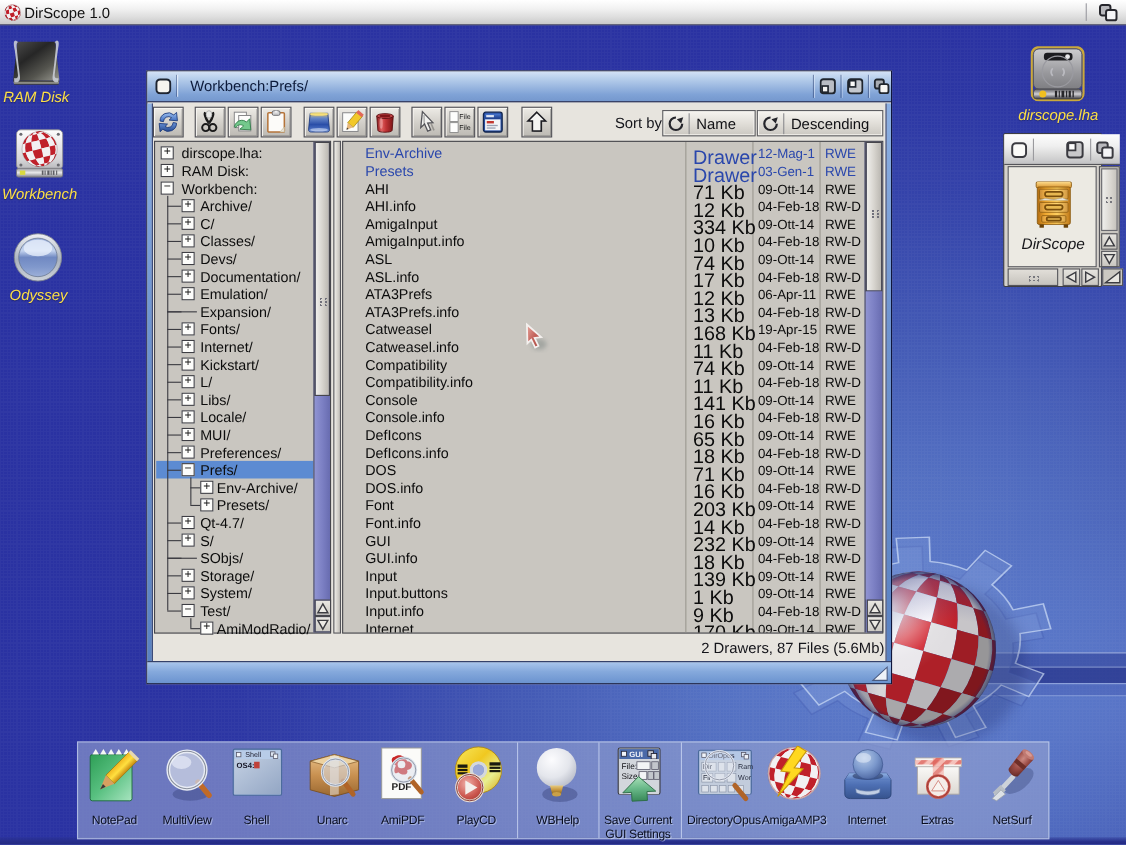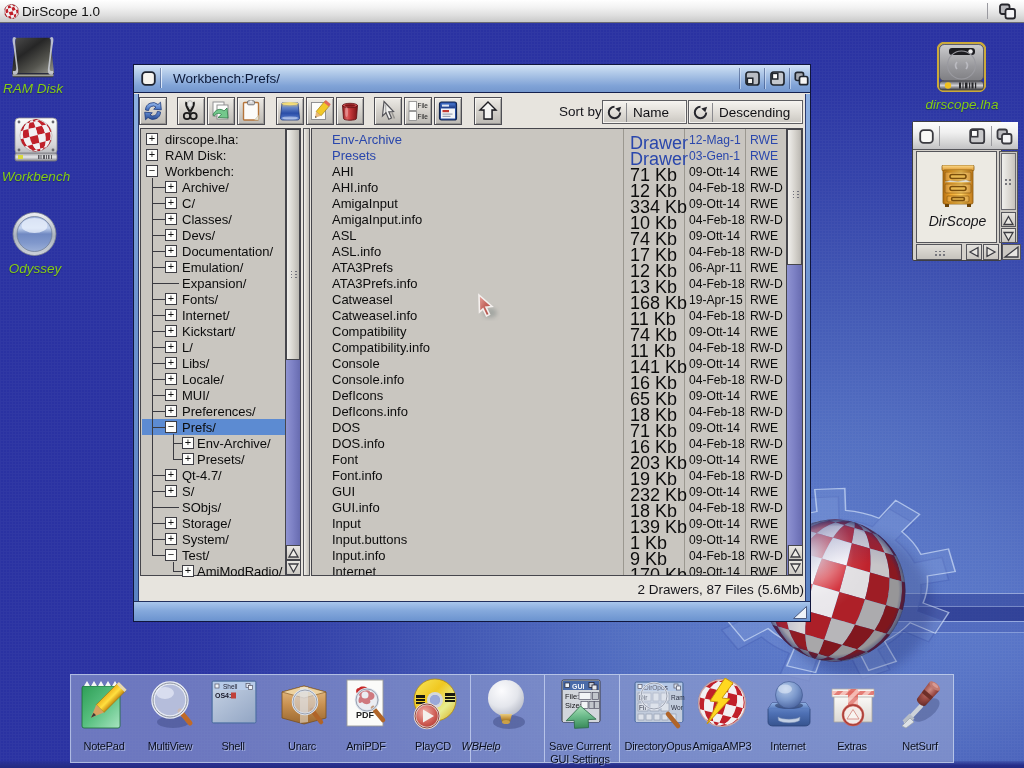"RAM Disk" .dlab { color: #84cc16 -> #fde047 }
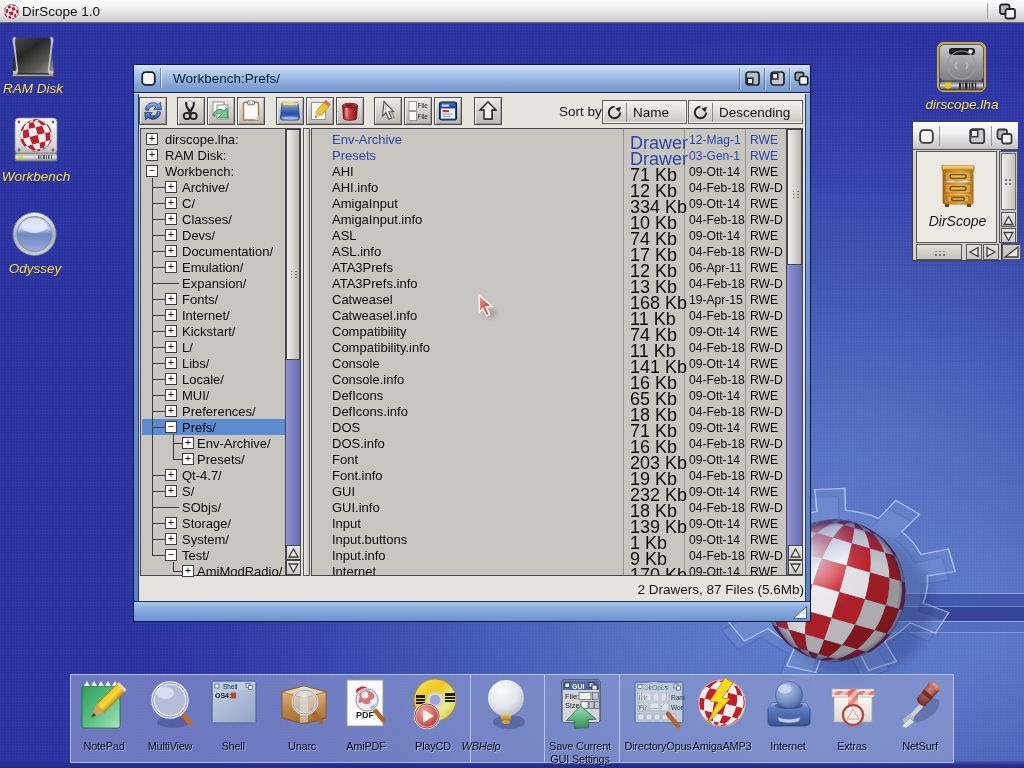"19 Kb" span.c2 { text: 19 -> 14 }
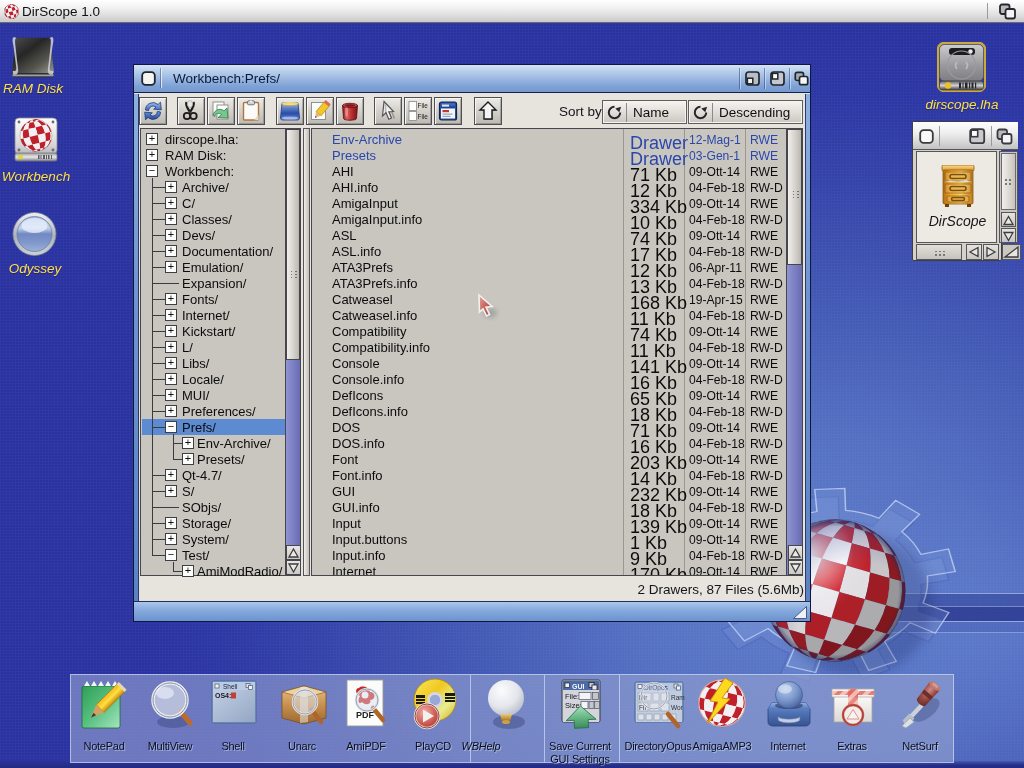"WBHelp" div.dock-lab { font-style: italic -> none; left: 441px -> 467px }
